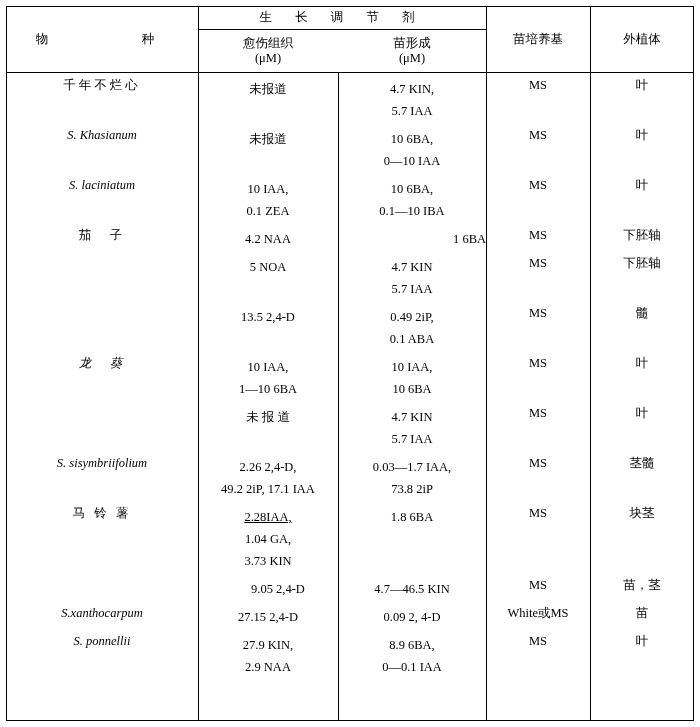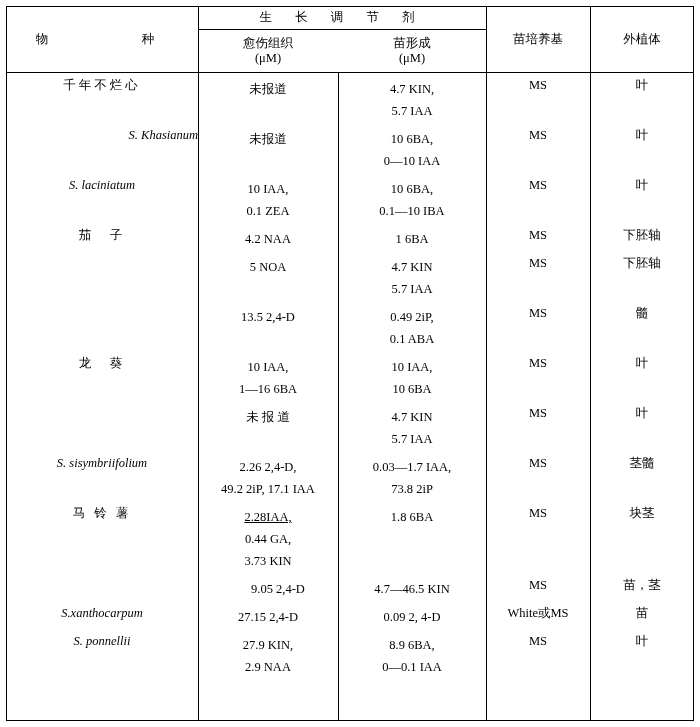"S. Khasianum" td.c1 { text-align: right -> none }
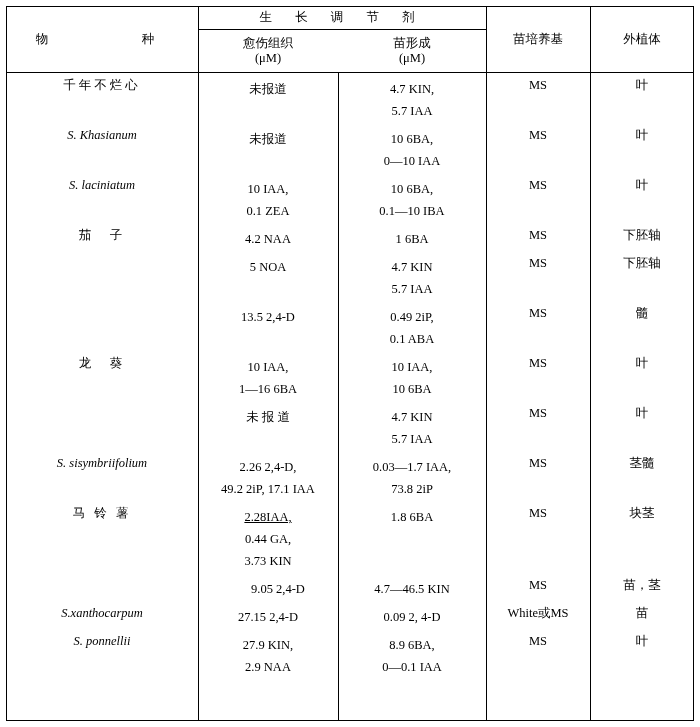"1 6BA" td.c3 { text-align: none -> right }
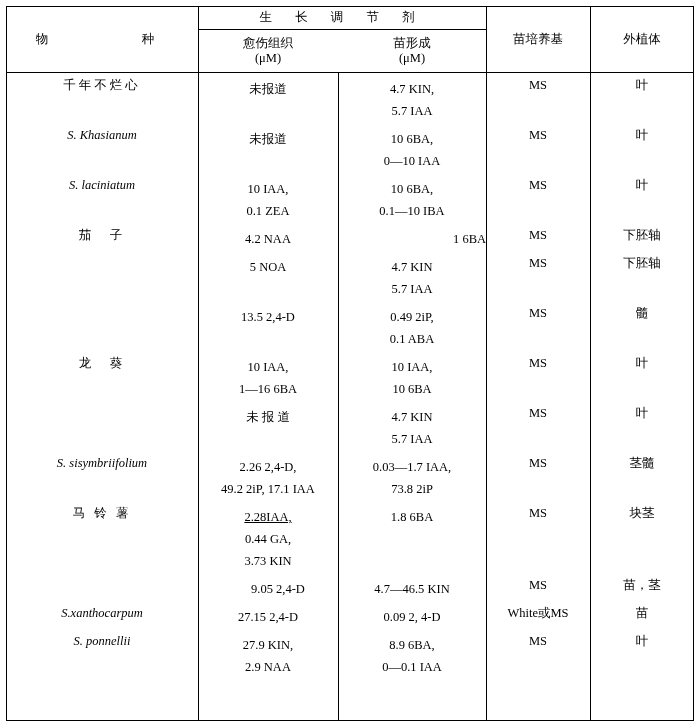"龙 葵" td.c1 { font-style: none -> italic }
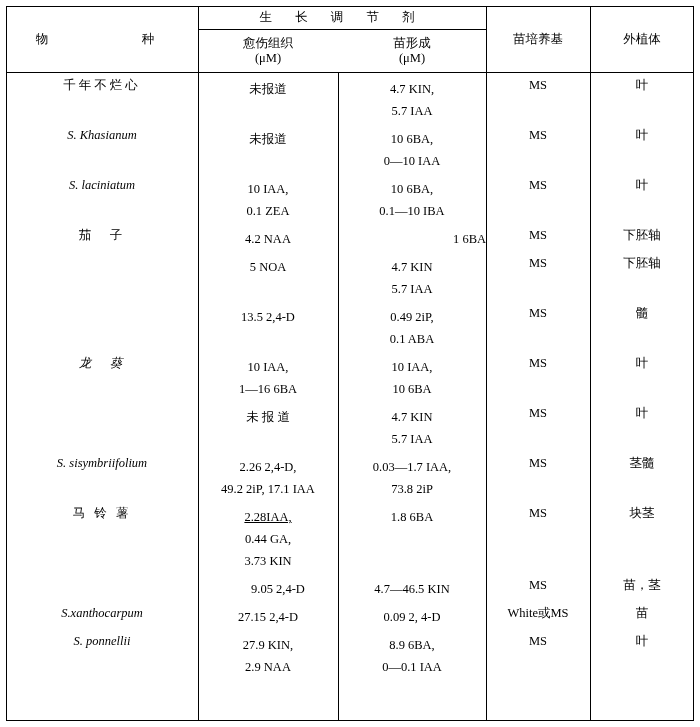"1—16 6BA" div { text: 16 -> 10 }
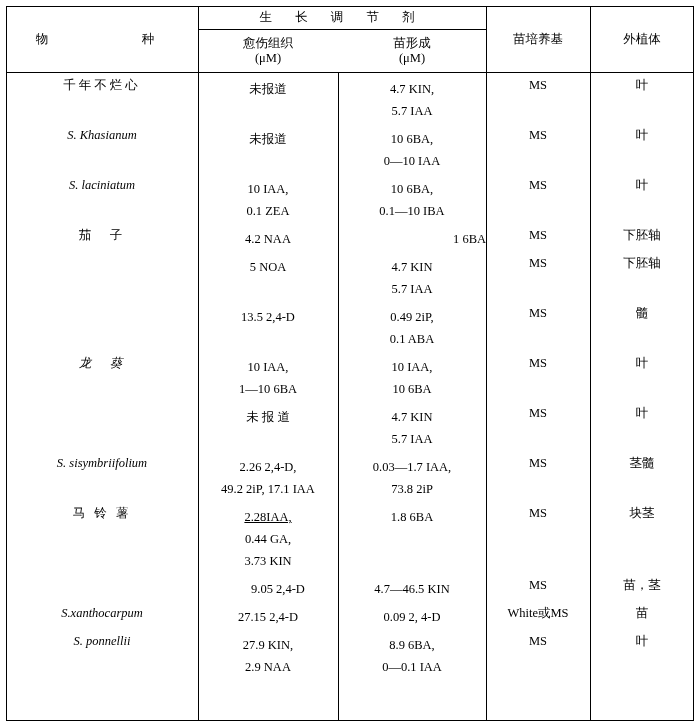"0.44 GA," div { text: 0.44 -> 1.04 }
